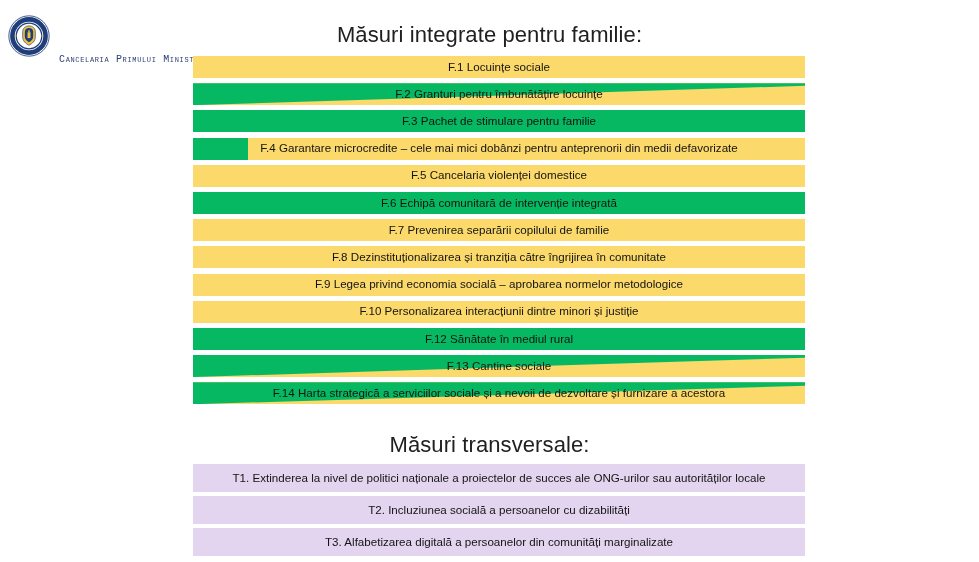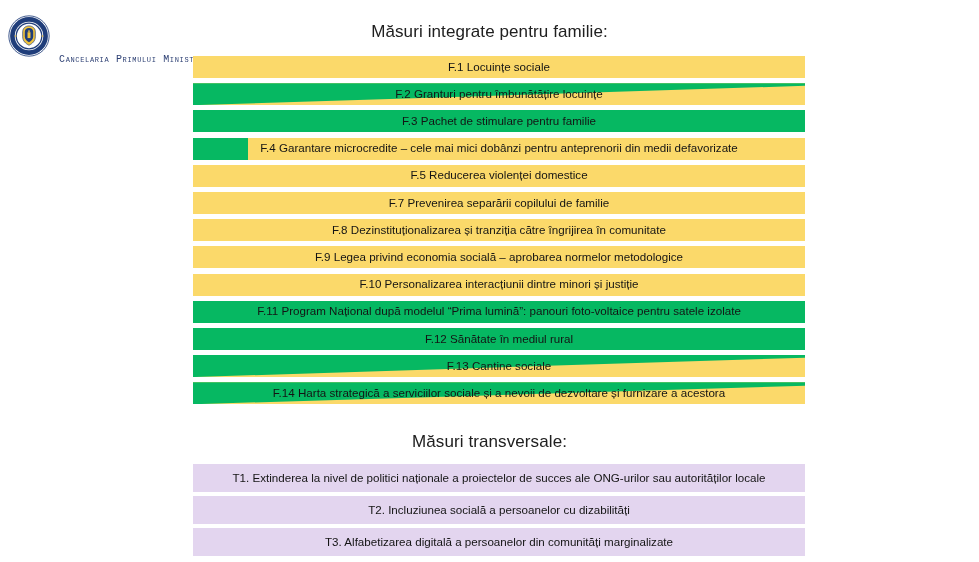"Măsuri integrate pentru familie:" .section-title { font-size: 17px -> 22px }
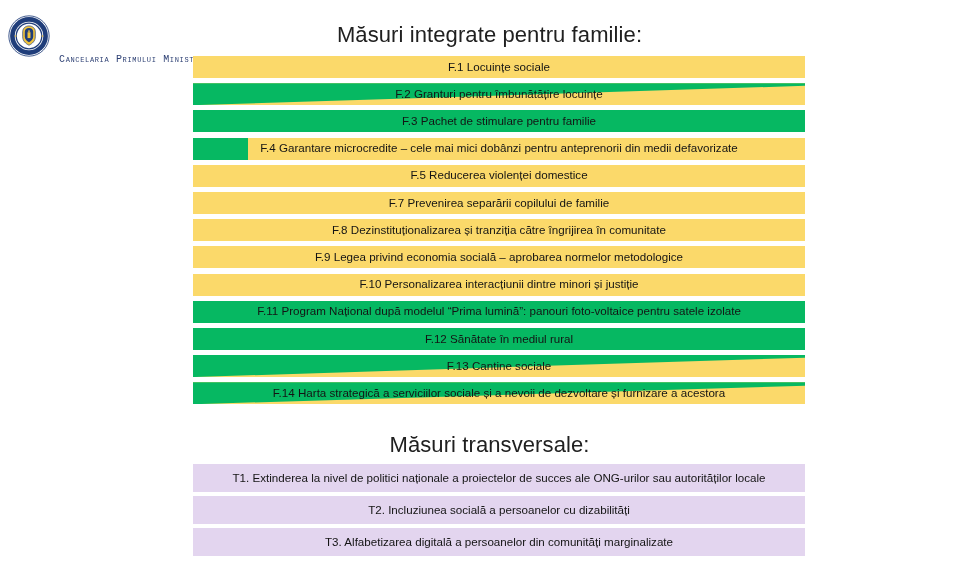"F.5 Reducerea violenței domestice" div.bar-label { text: Reducerea -> Cancelaria }
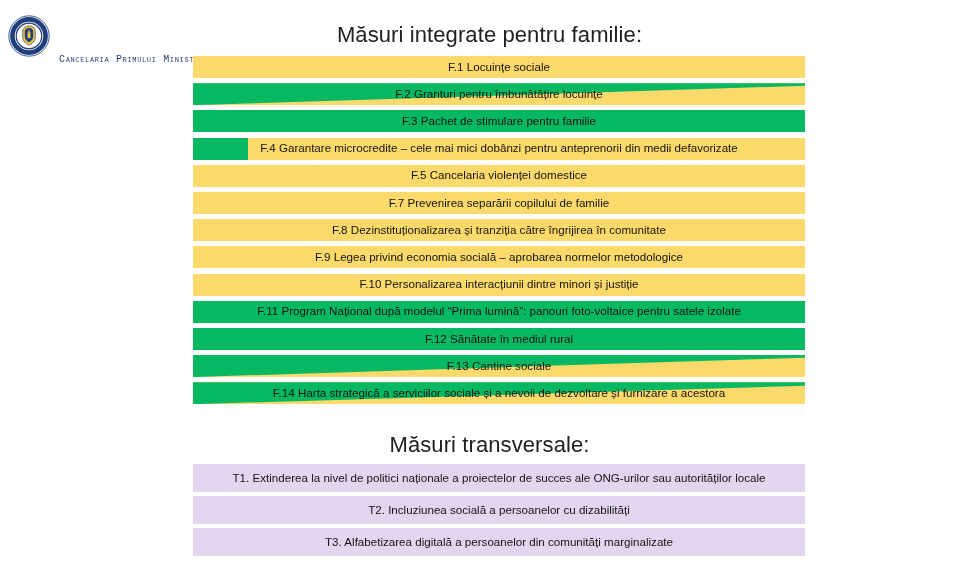"F.6 Echipă comunitară de intervenție" div.bar { html: none -> <div> <div></div> <div>F.6 Echipă comunitară de intervenție integrată</div> </div> }
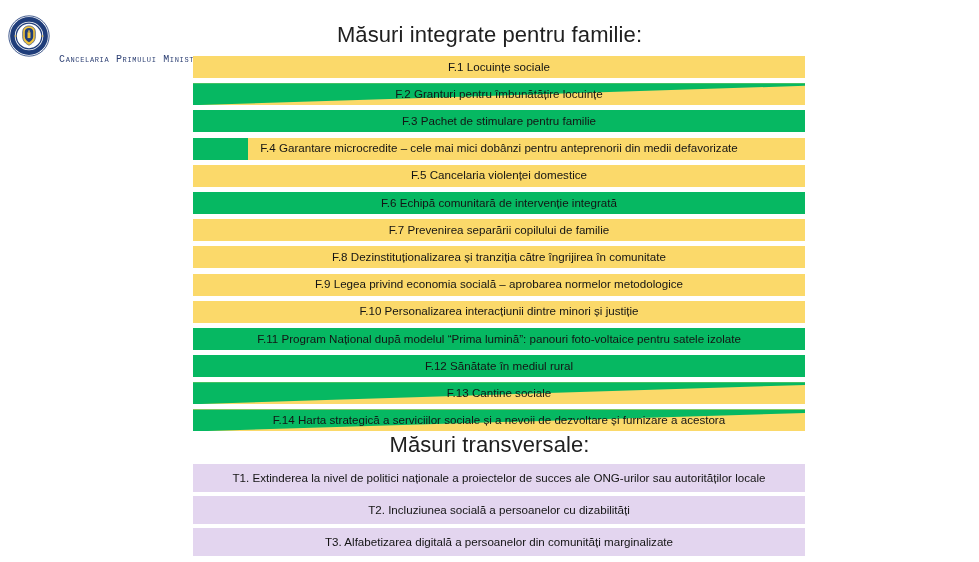"F.11 Program Național după modelul" div.bar { html: <div> <div></div> <div>F.11 Program Național după modelul “Prima lumină”: panouri foto-voltaice pentru satele izolate</div> </div> -> none }
